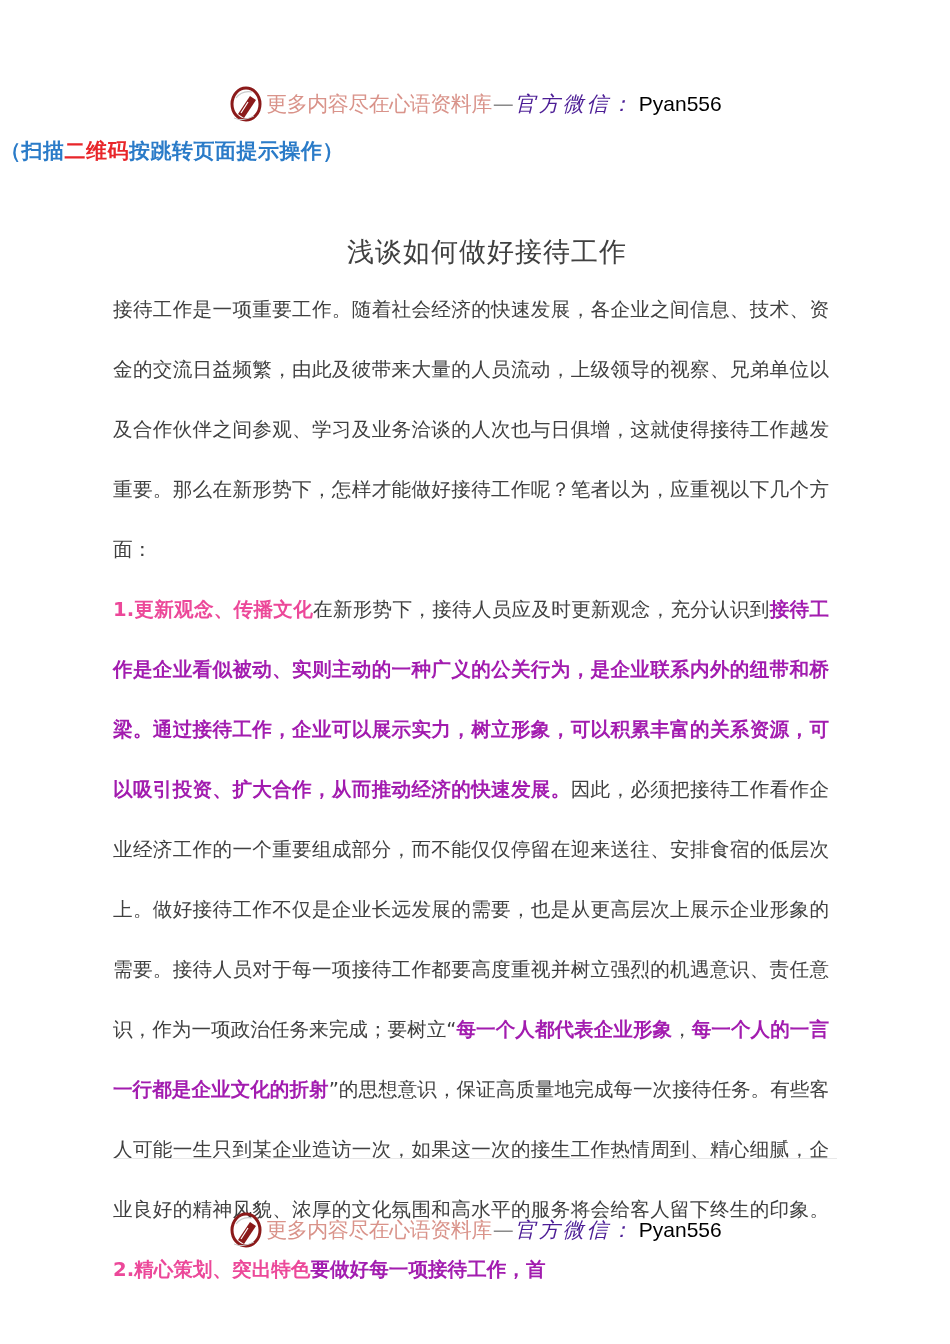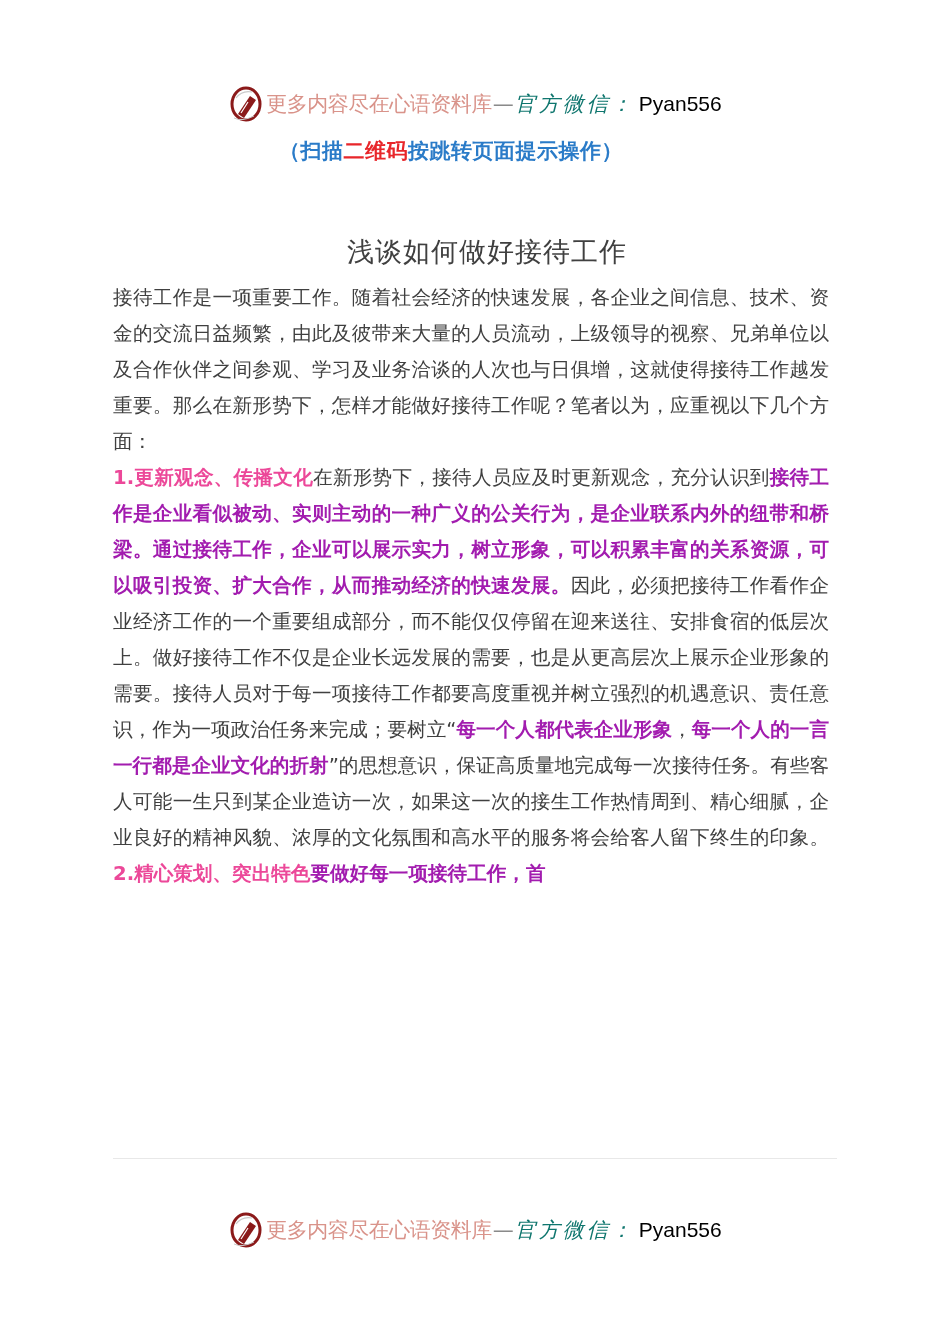"官方微信：" .banner-label { color: #0f766e -> #4c1d95 }
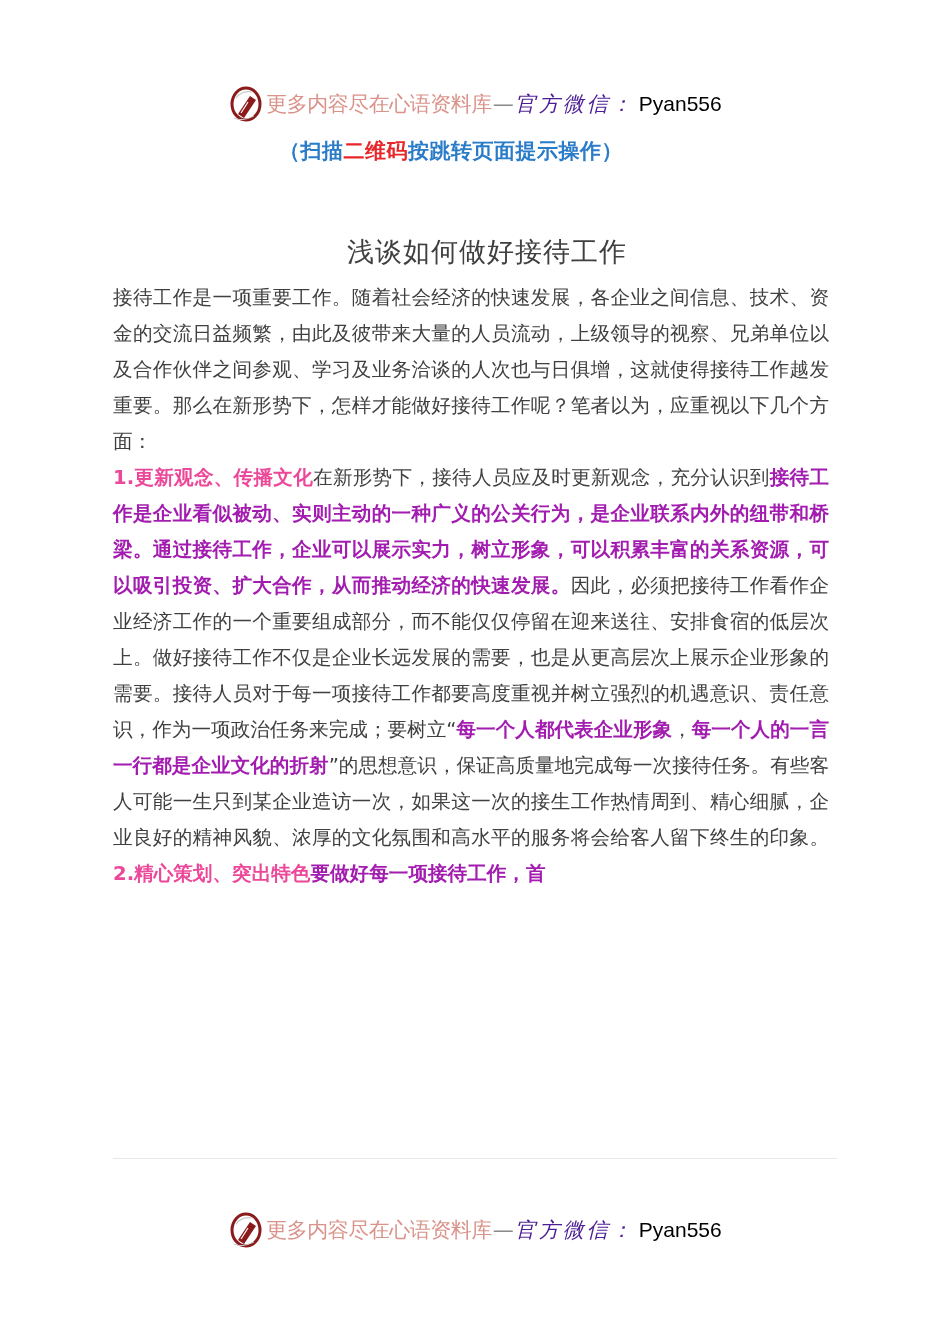"（扫描二维码按跳转页面提示操作）" .scan-hint { text-align: center -> none }
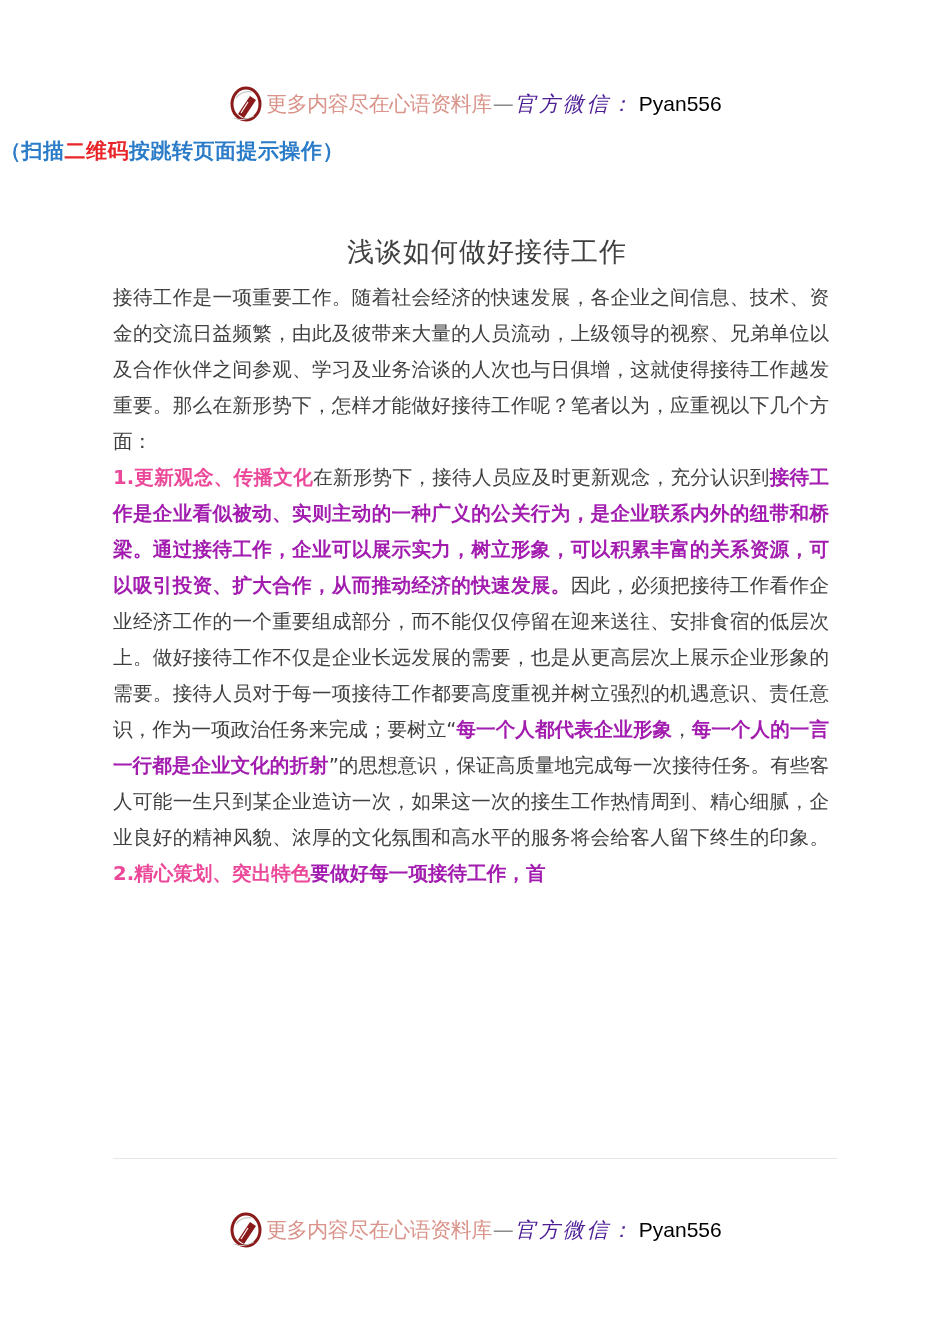"接待工作是一项重要工作。随着社会经济的快速发展，各企业之间信息、技术、资金的交流" .doc-body { line-height: 36px -> 60px }
